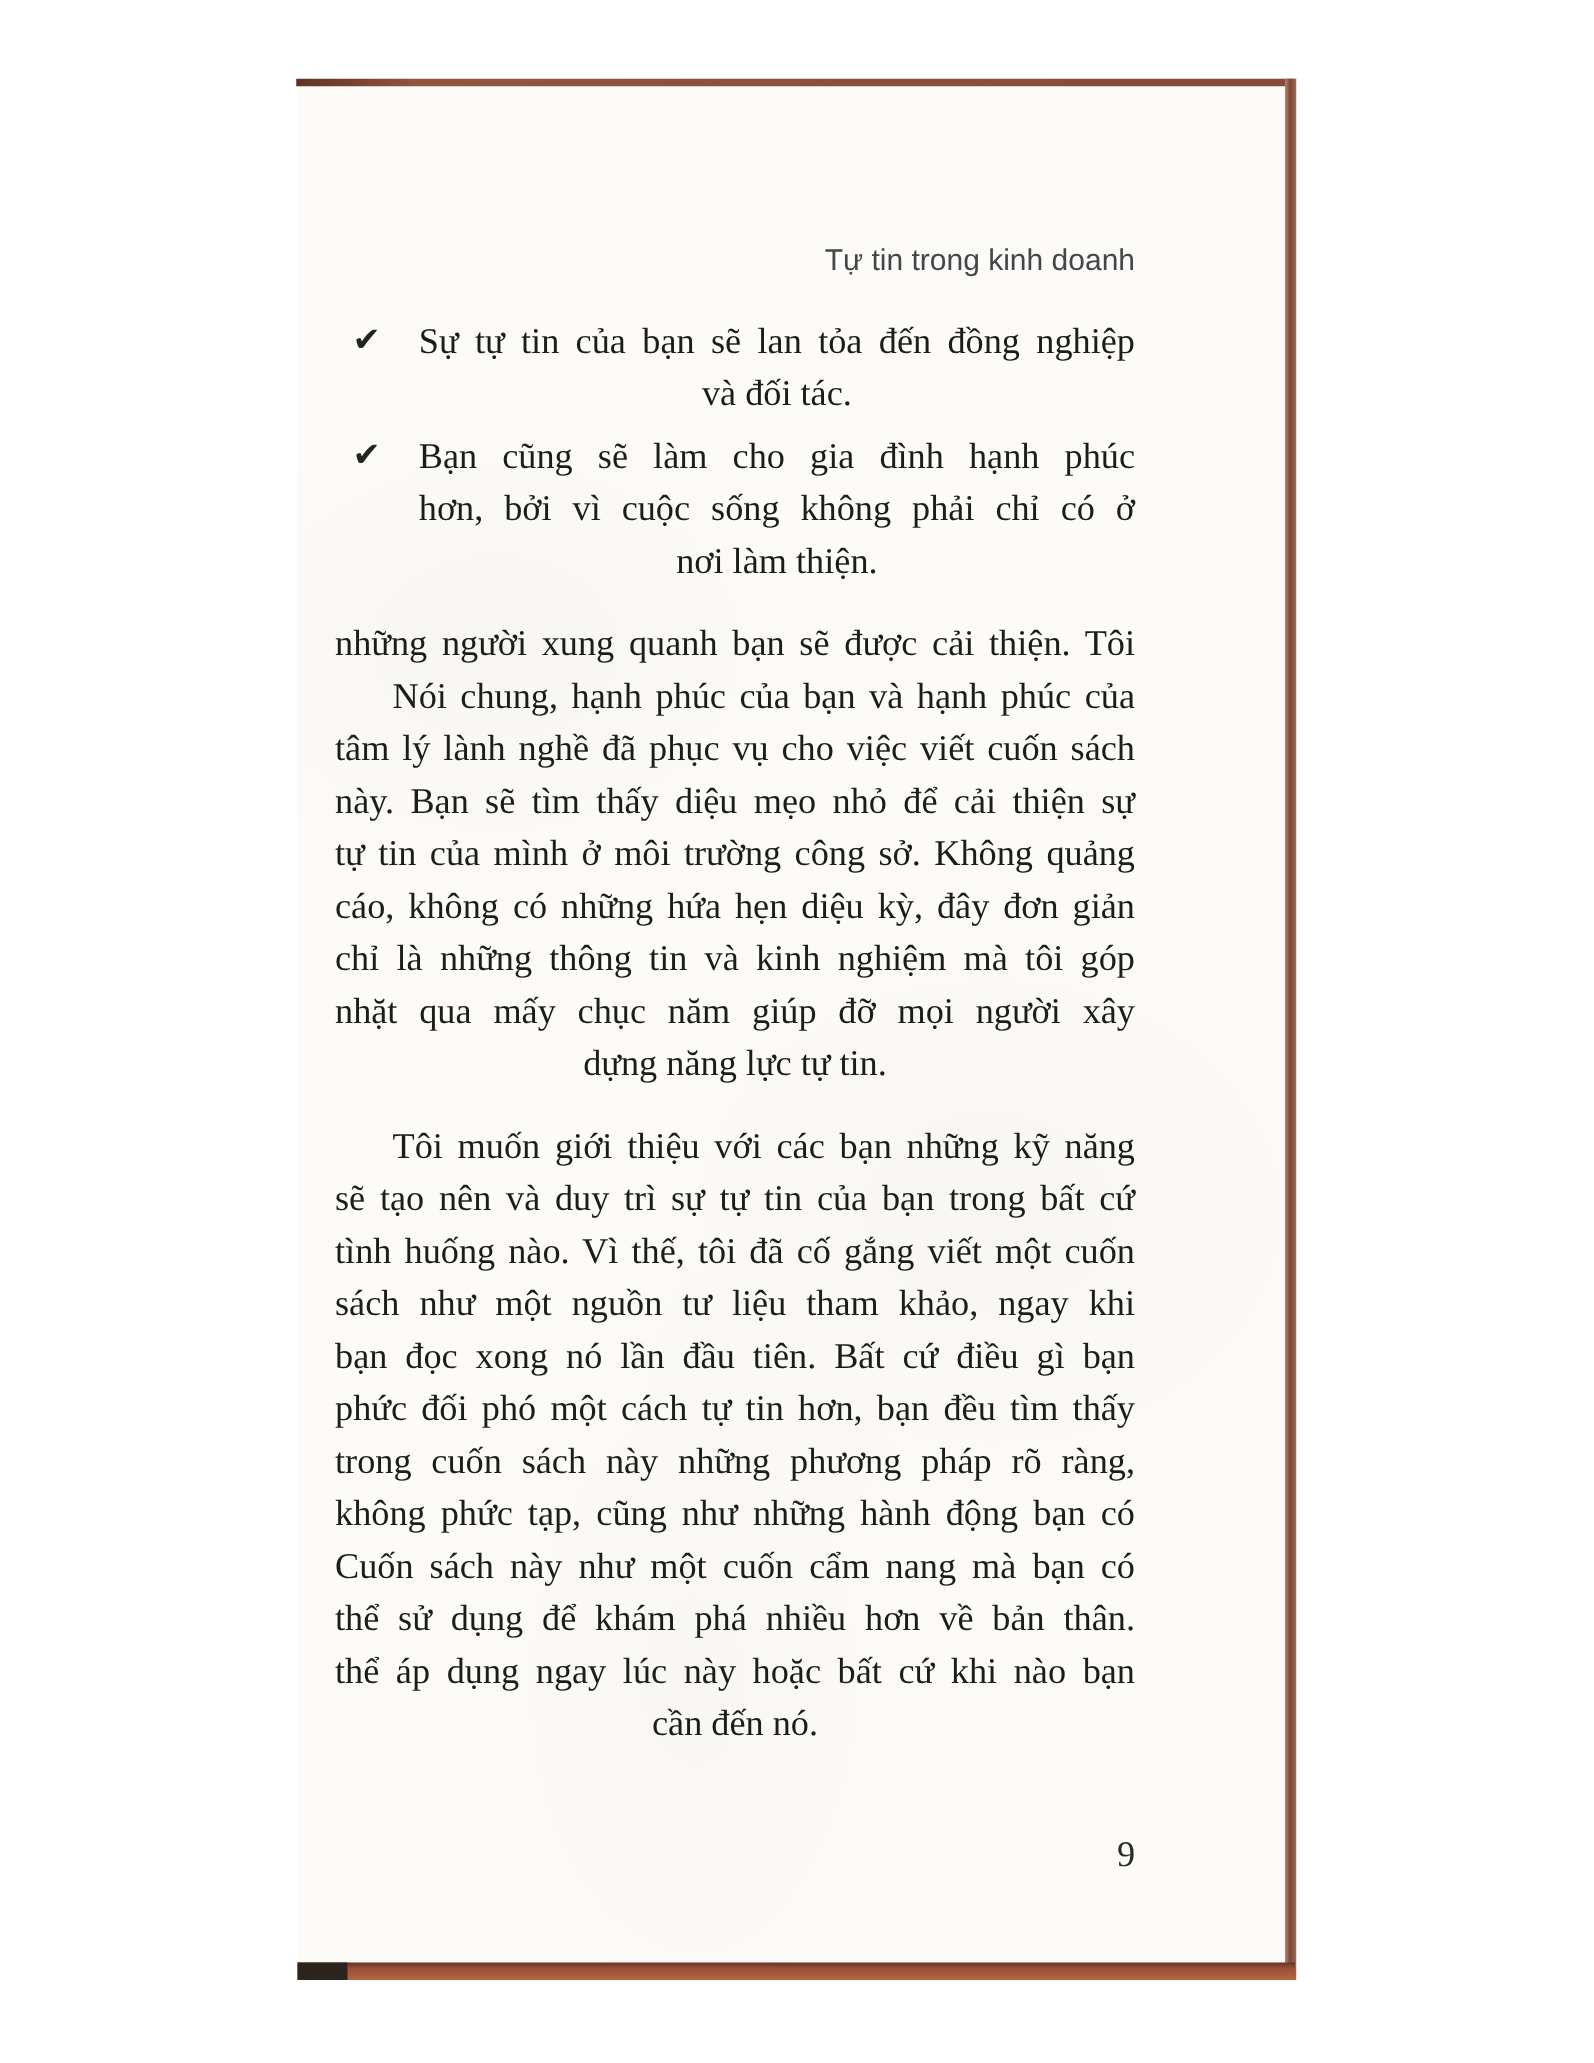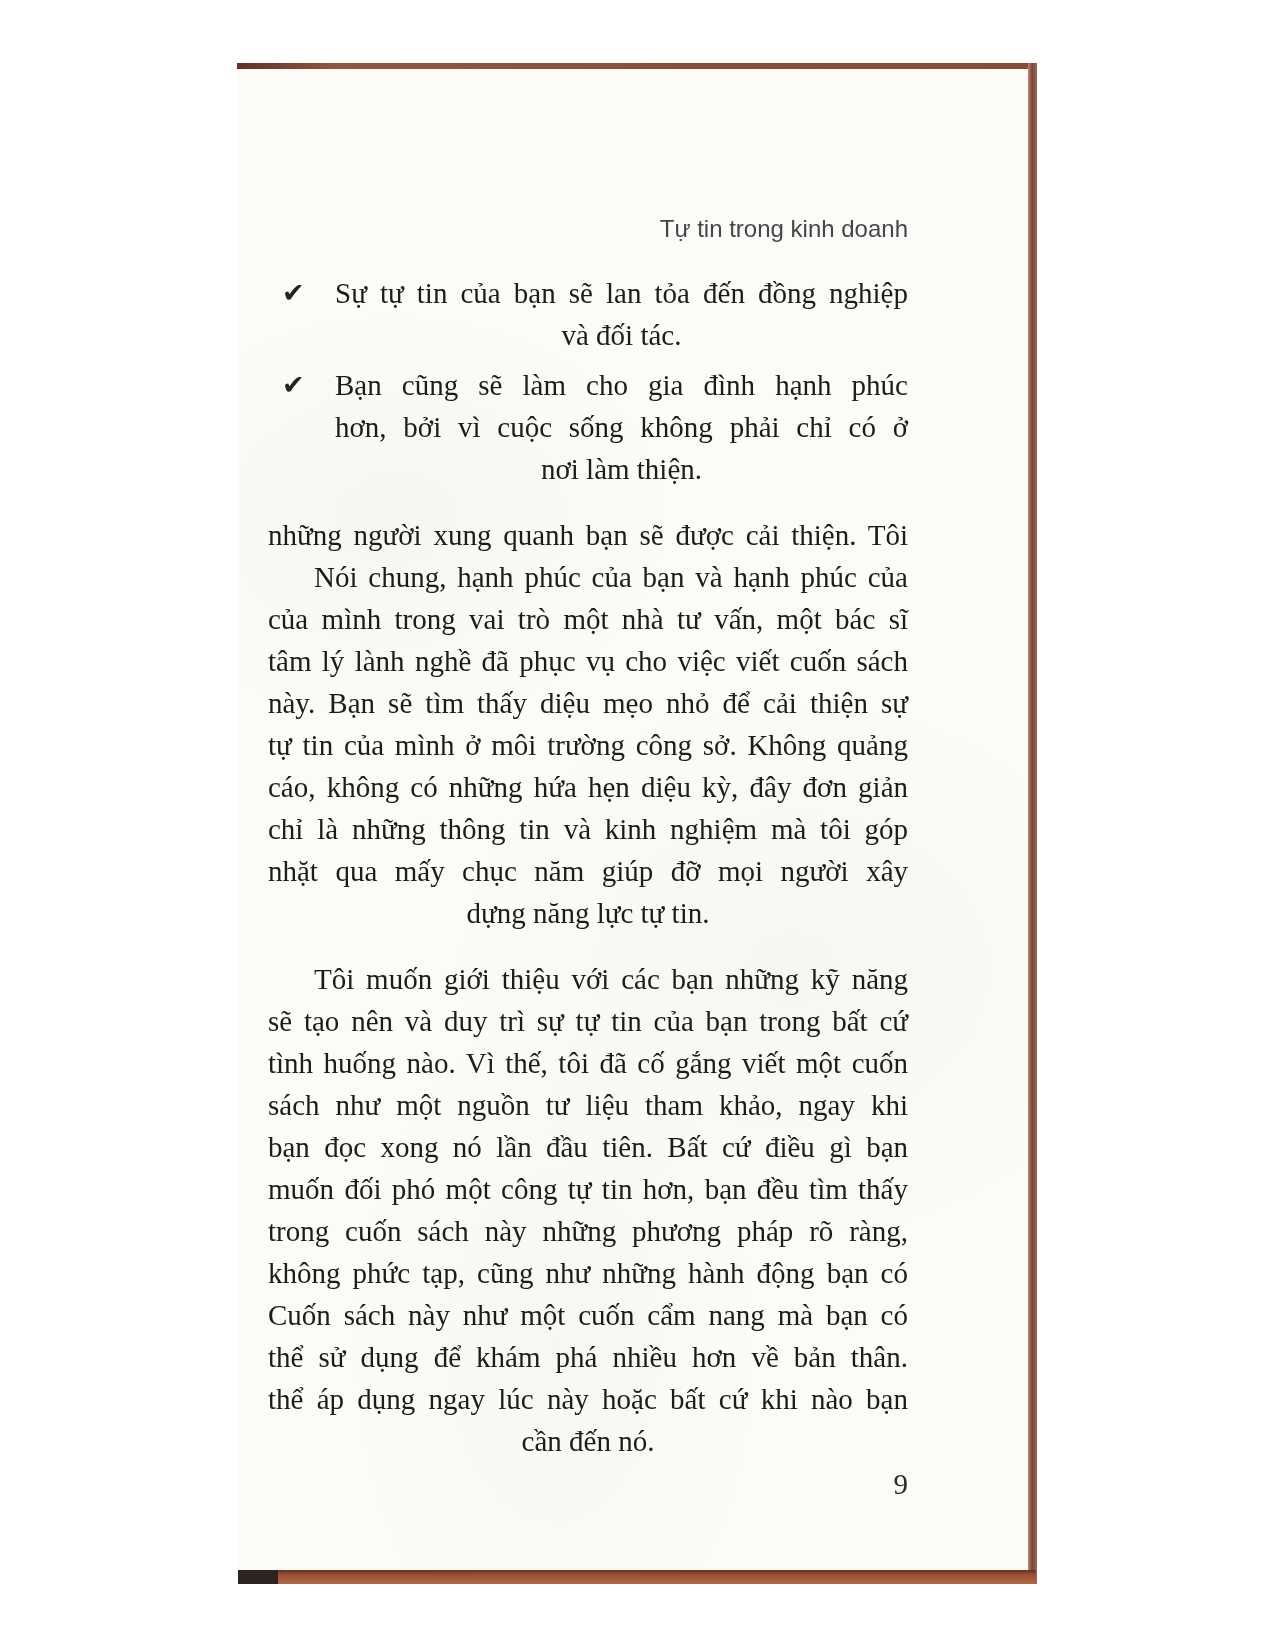"Tự tin trong kinh doanh" .content { margin-top: 20px -> none }
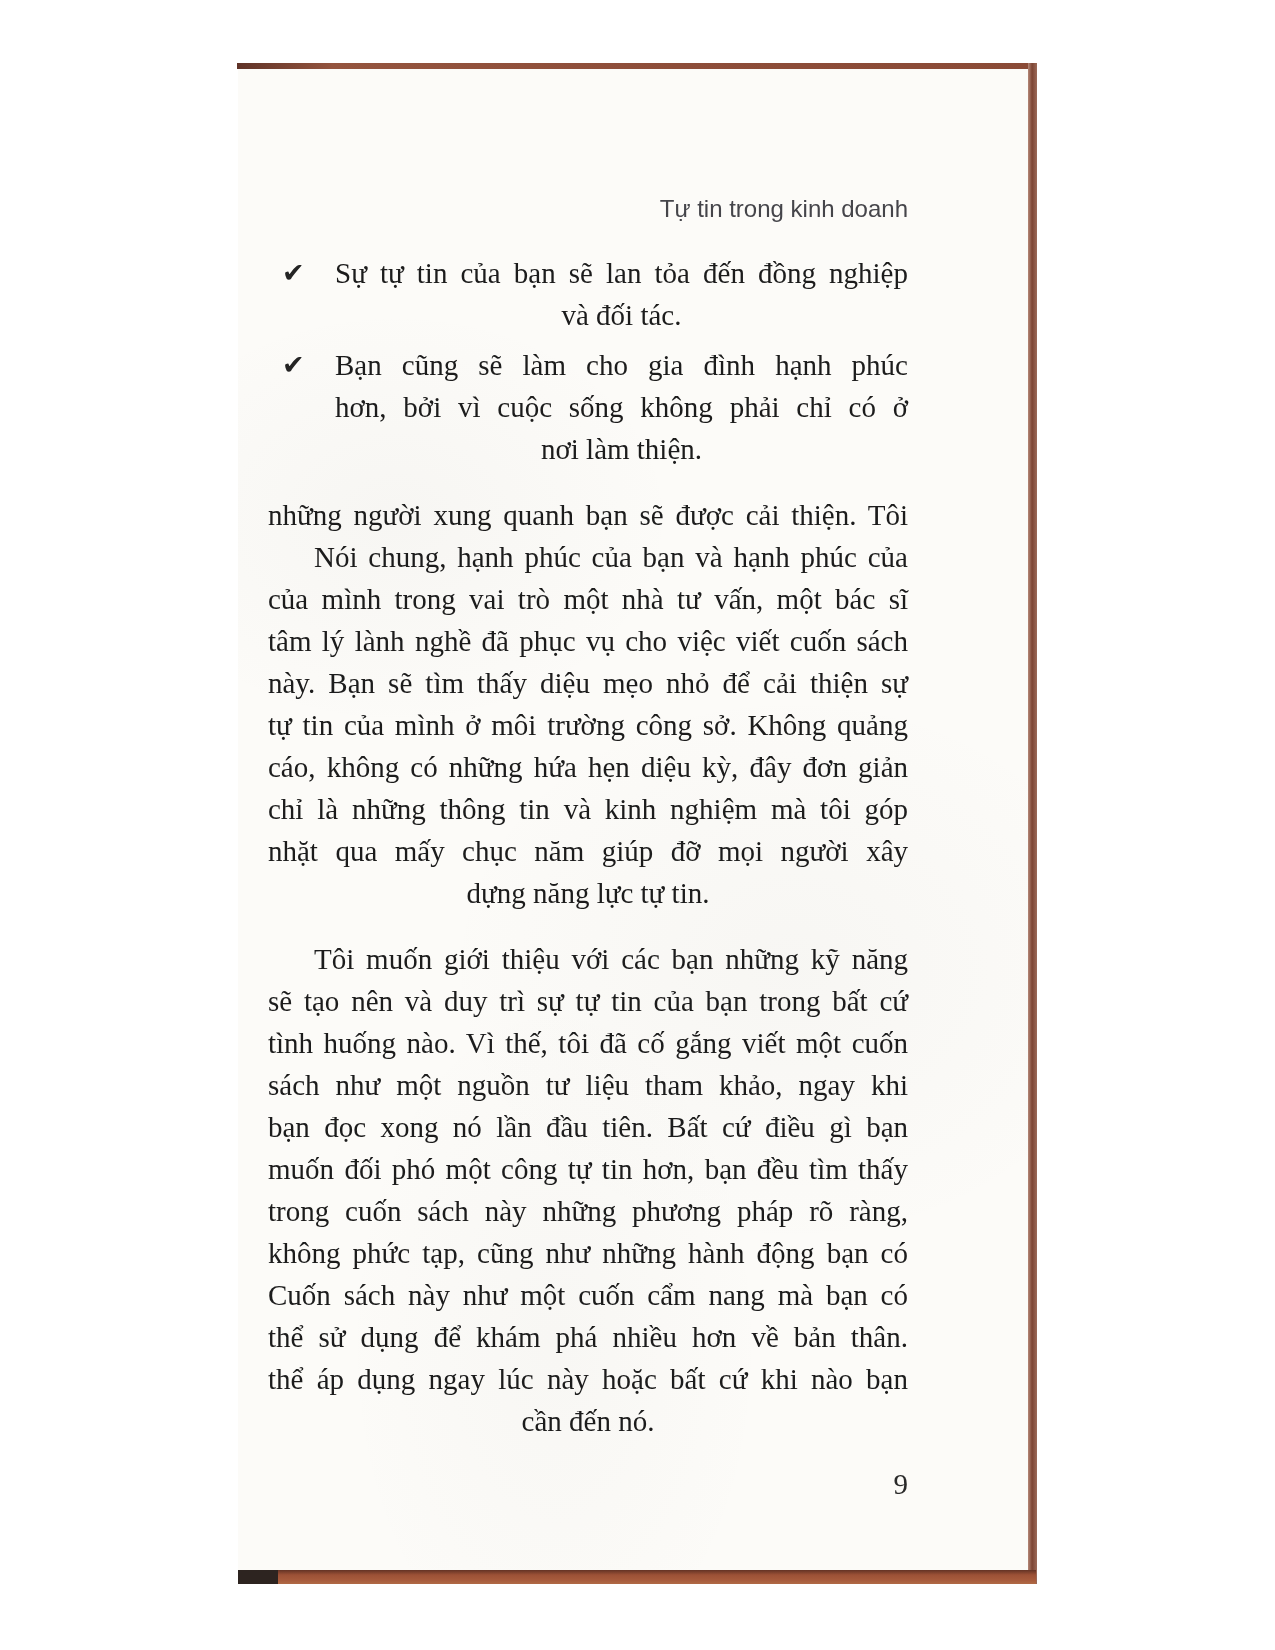"của mình trong vai trò" div.ln { html: <div>của mình trong vai trò một nhà tư vấn, một bác sĩ</div> -> none }
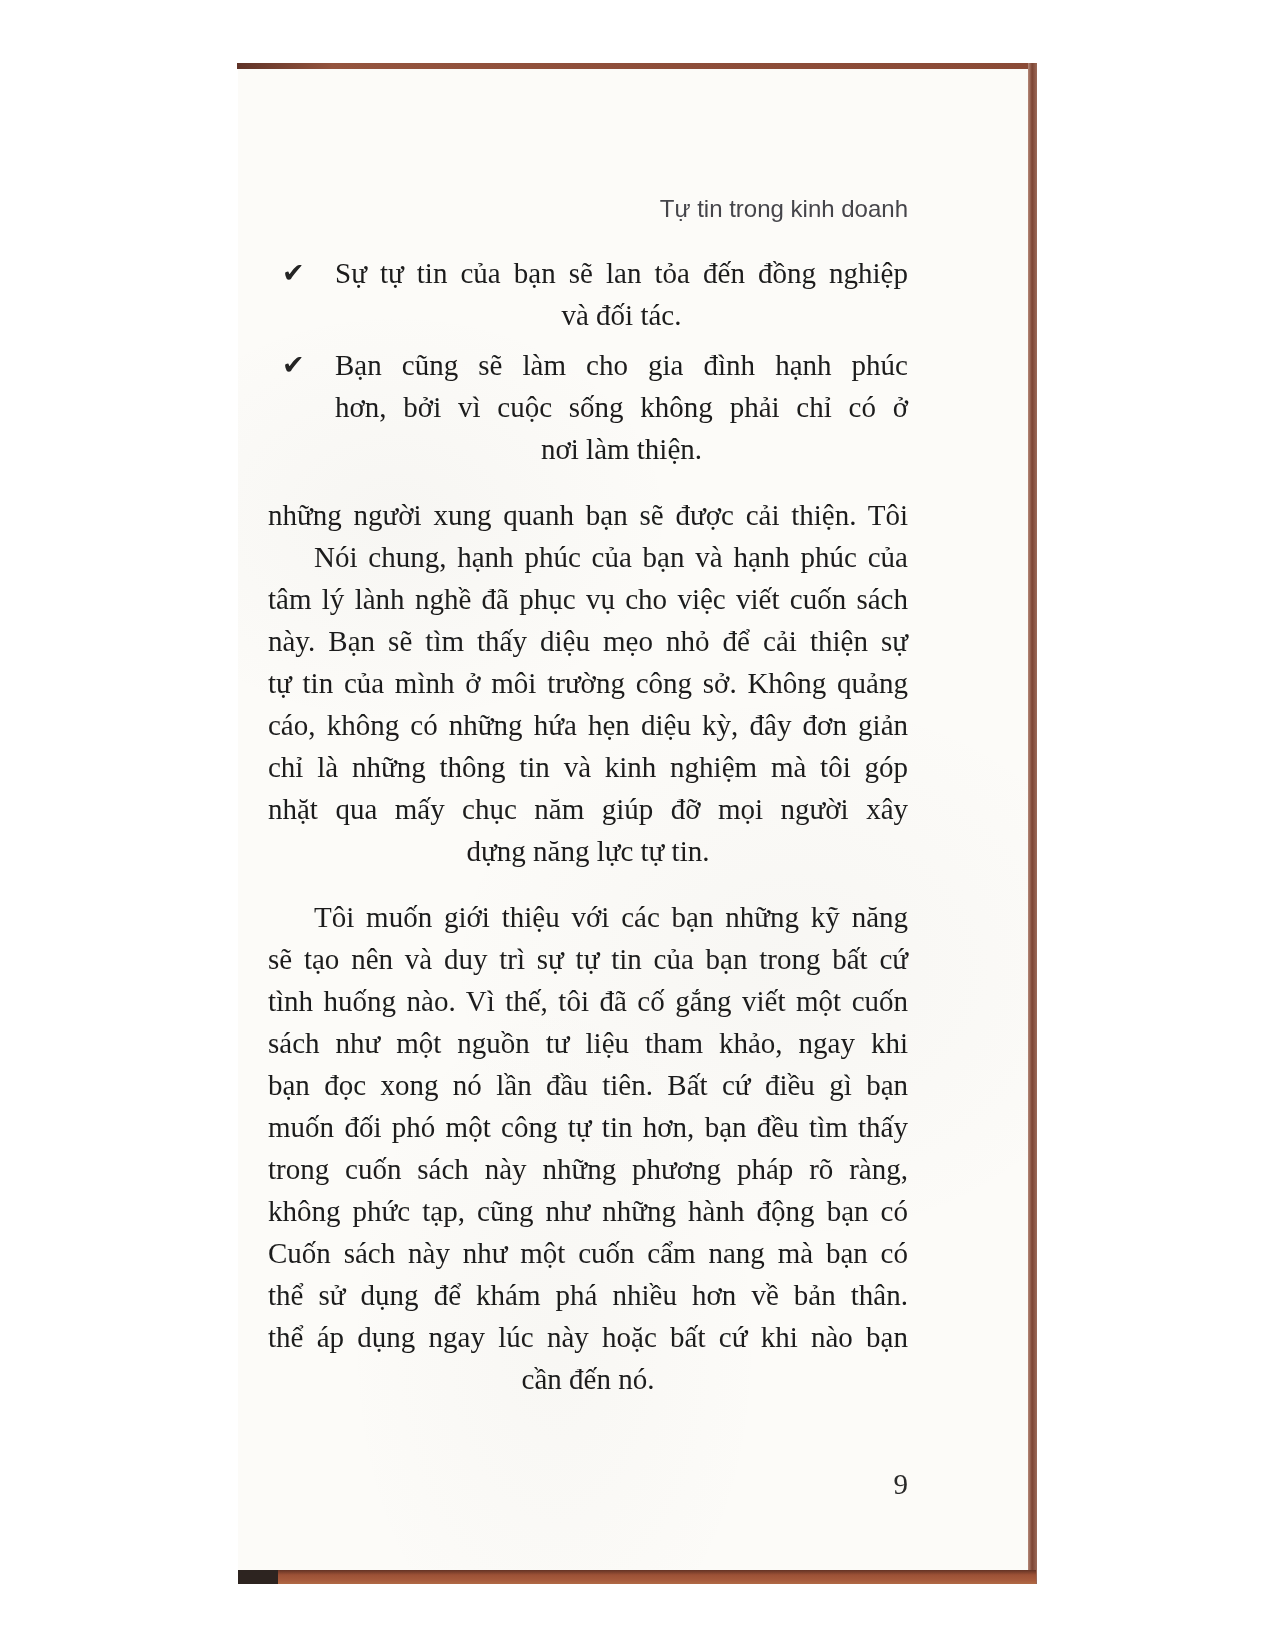"muốn đối phó một công" div.ln { text: muốn đối phó một công -> phức đối phó một cách }
